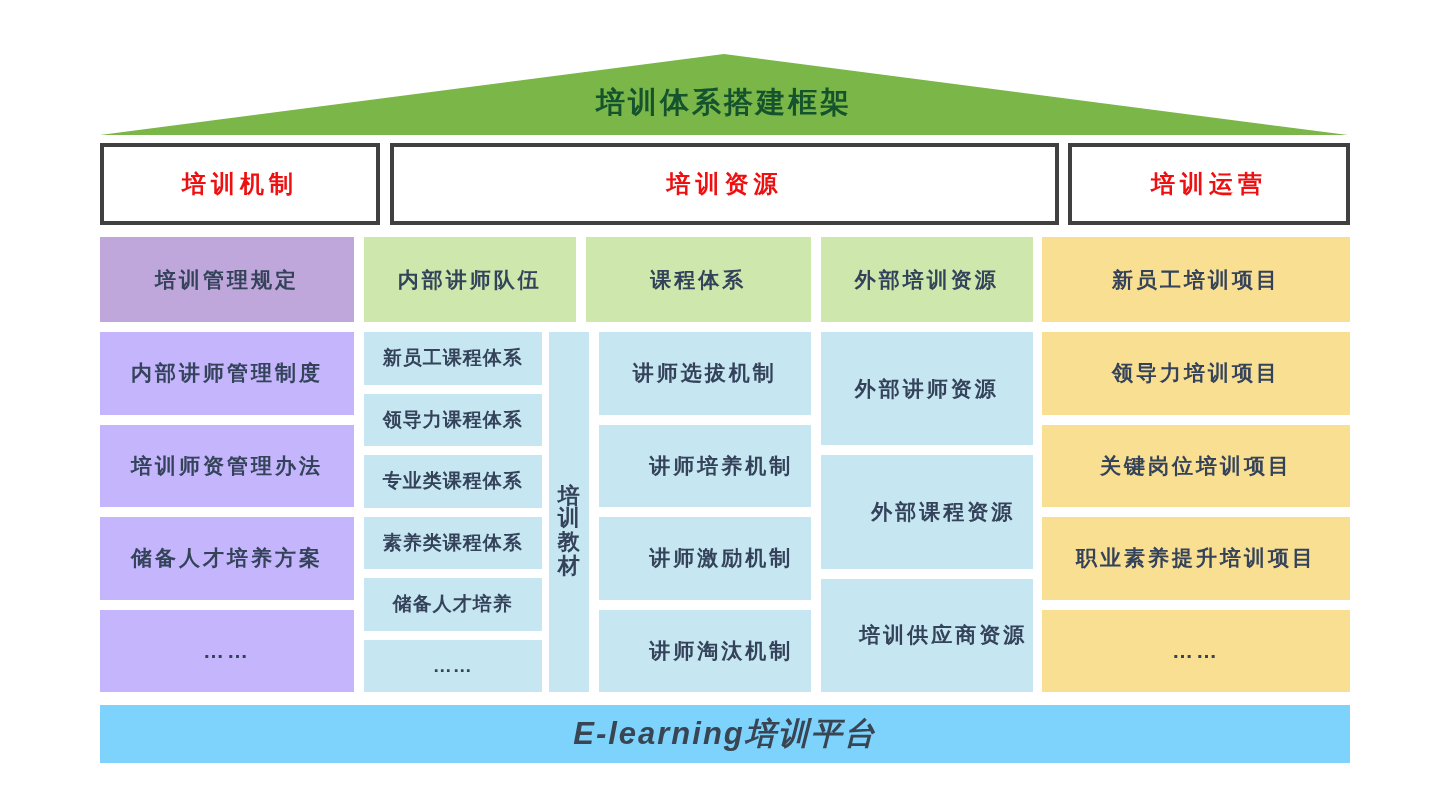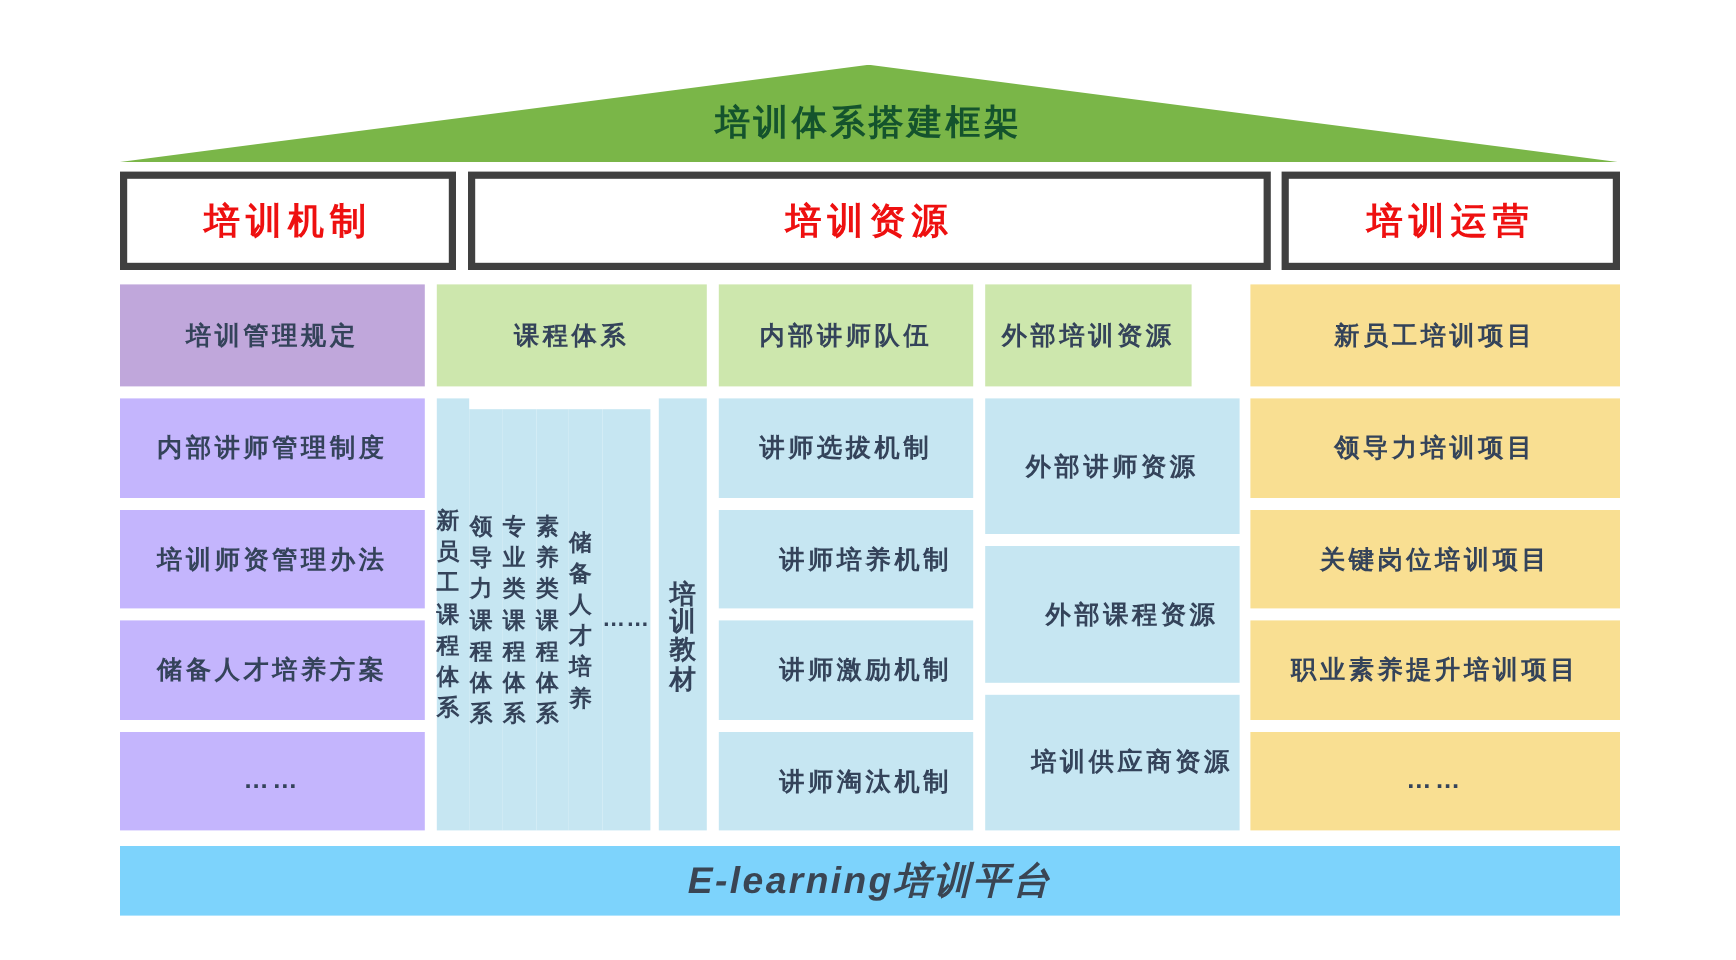"培训机制" .hdr { border: 6px solid #404040 -> 4px solid #404040; font-size: 30px -> 24px }
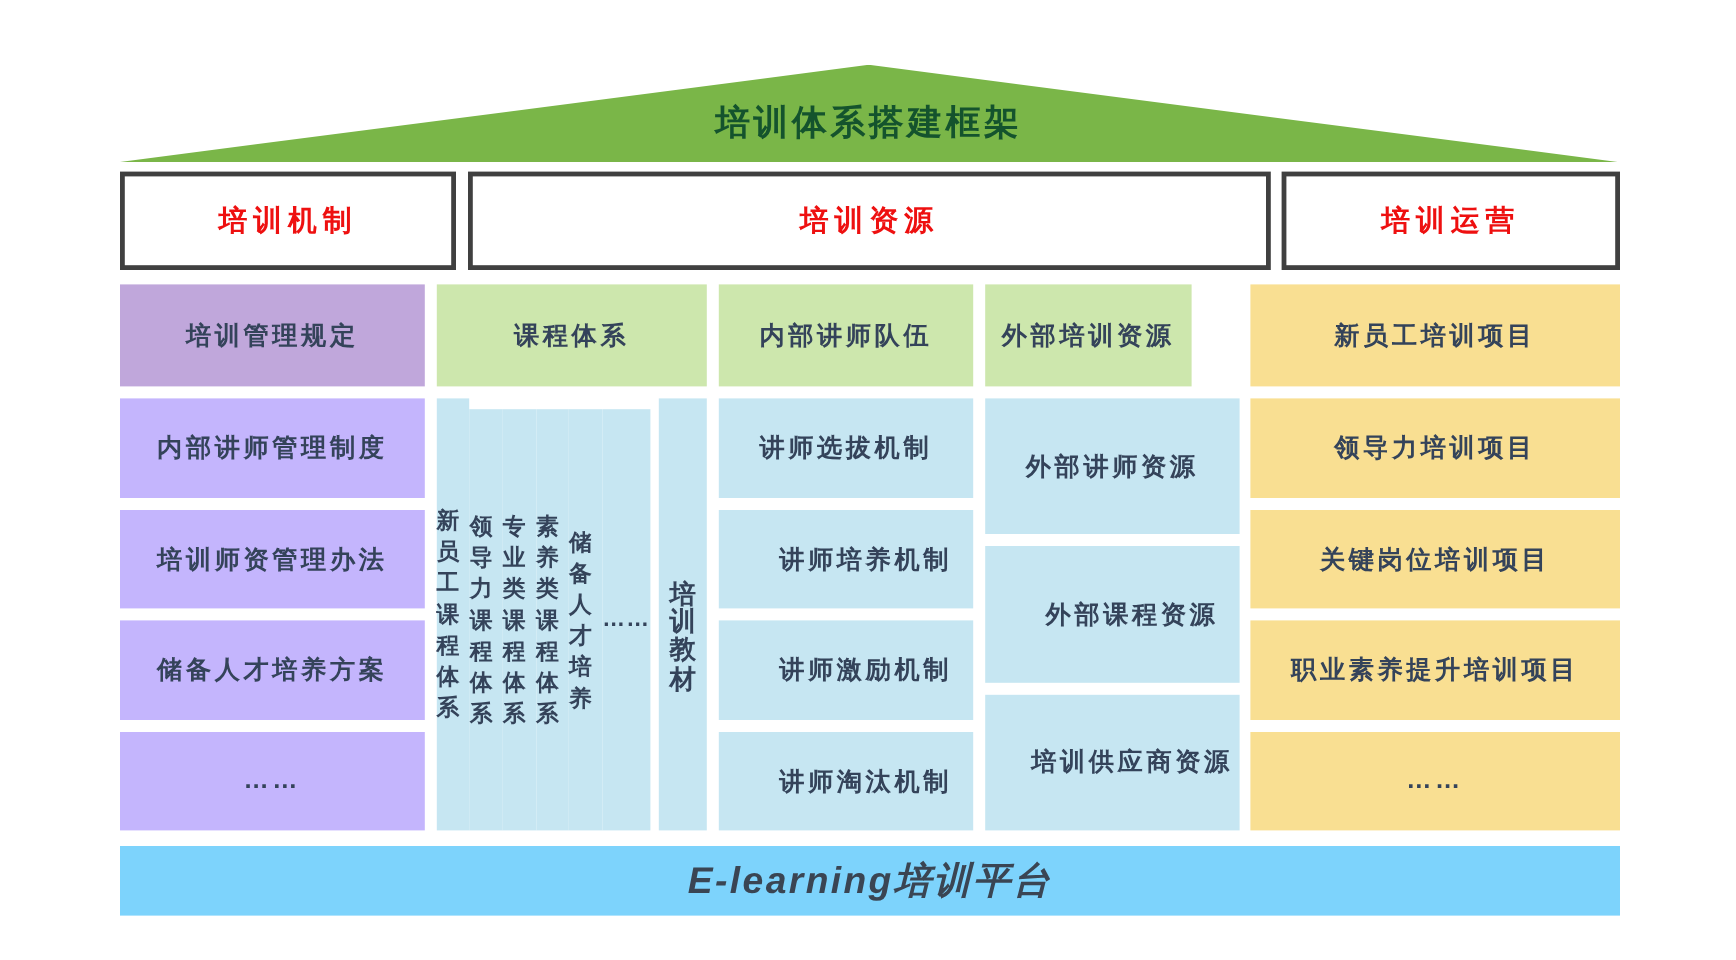"课程体系" div.box { order: before "内部讲师队伍" -> after "内部讲师队伍" }
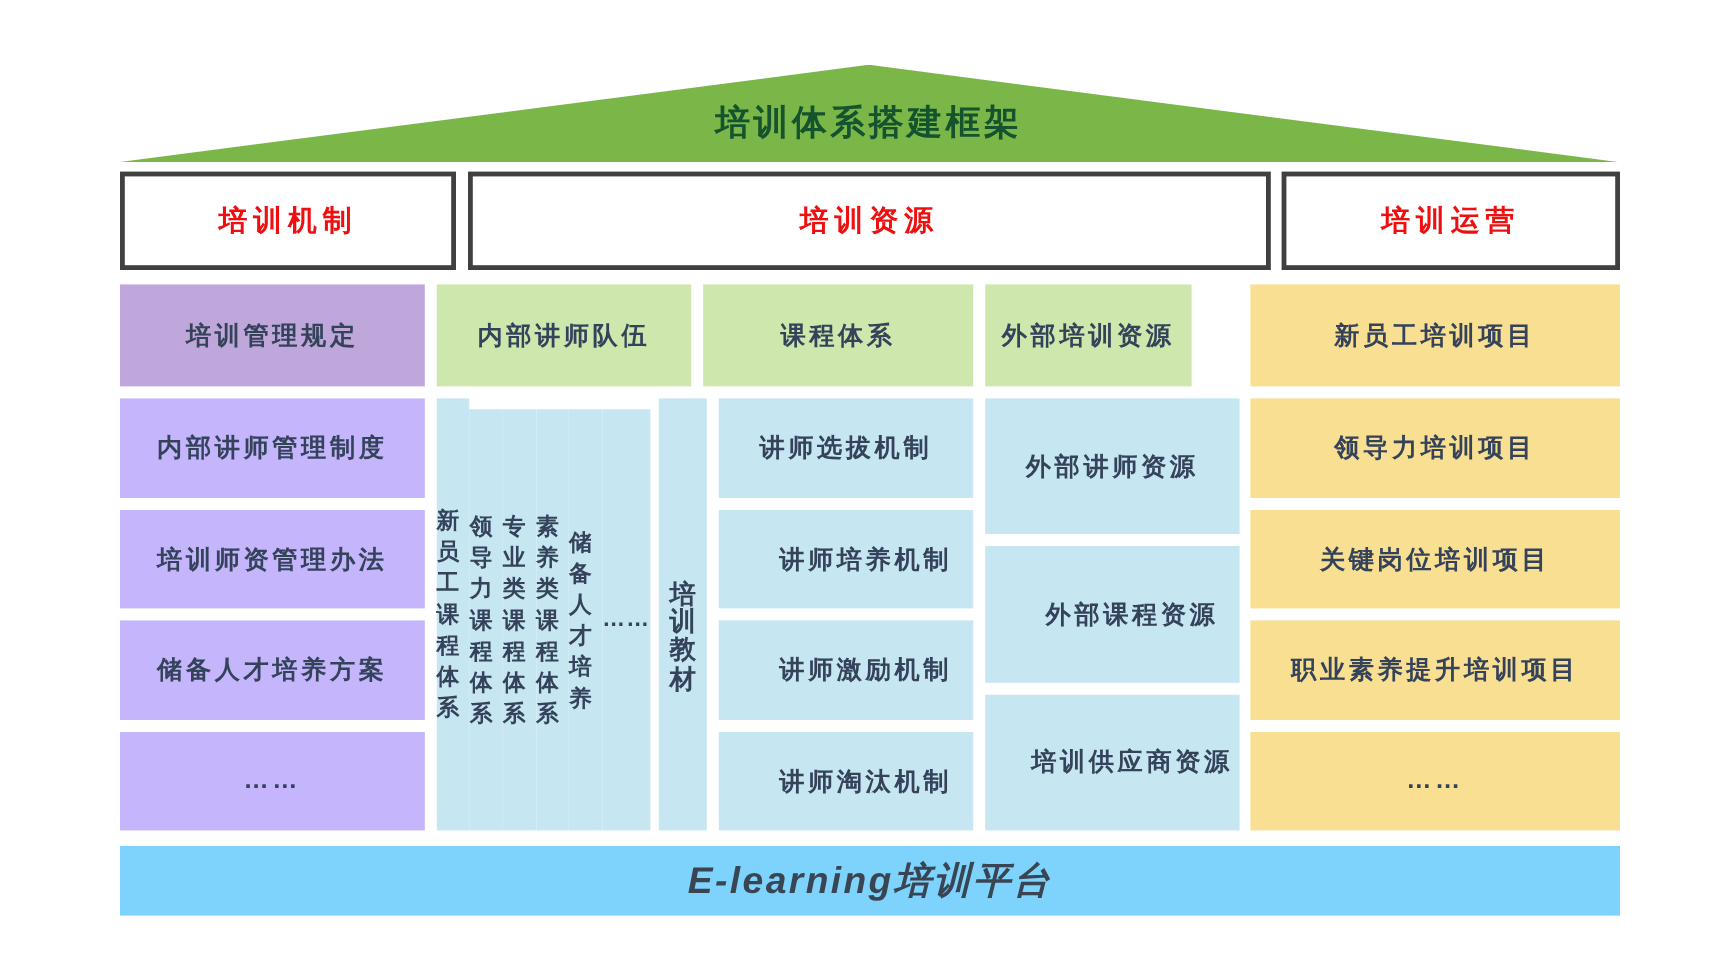"外部培训资源" .g3 { width: 172px -> 212px }
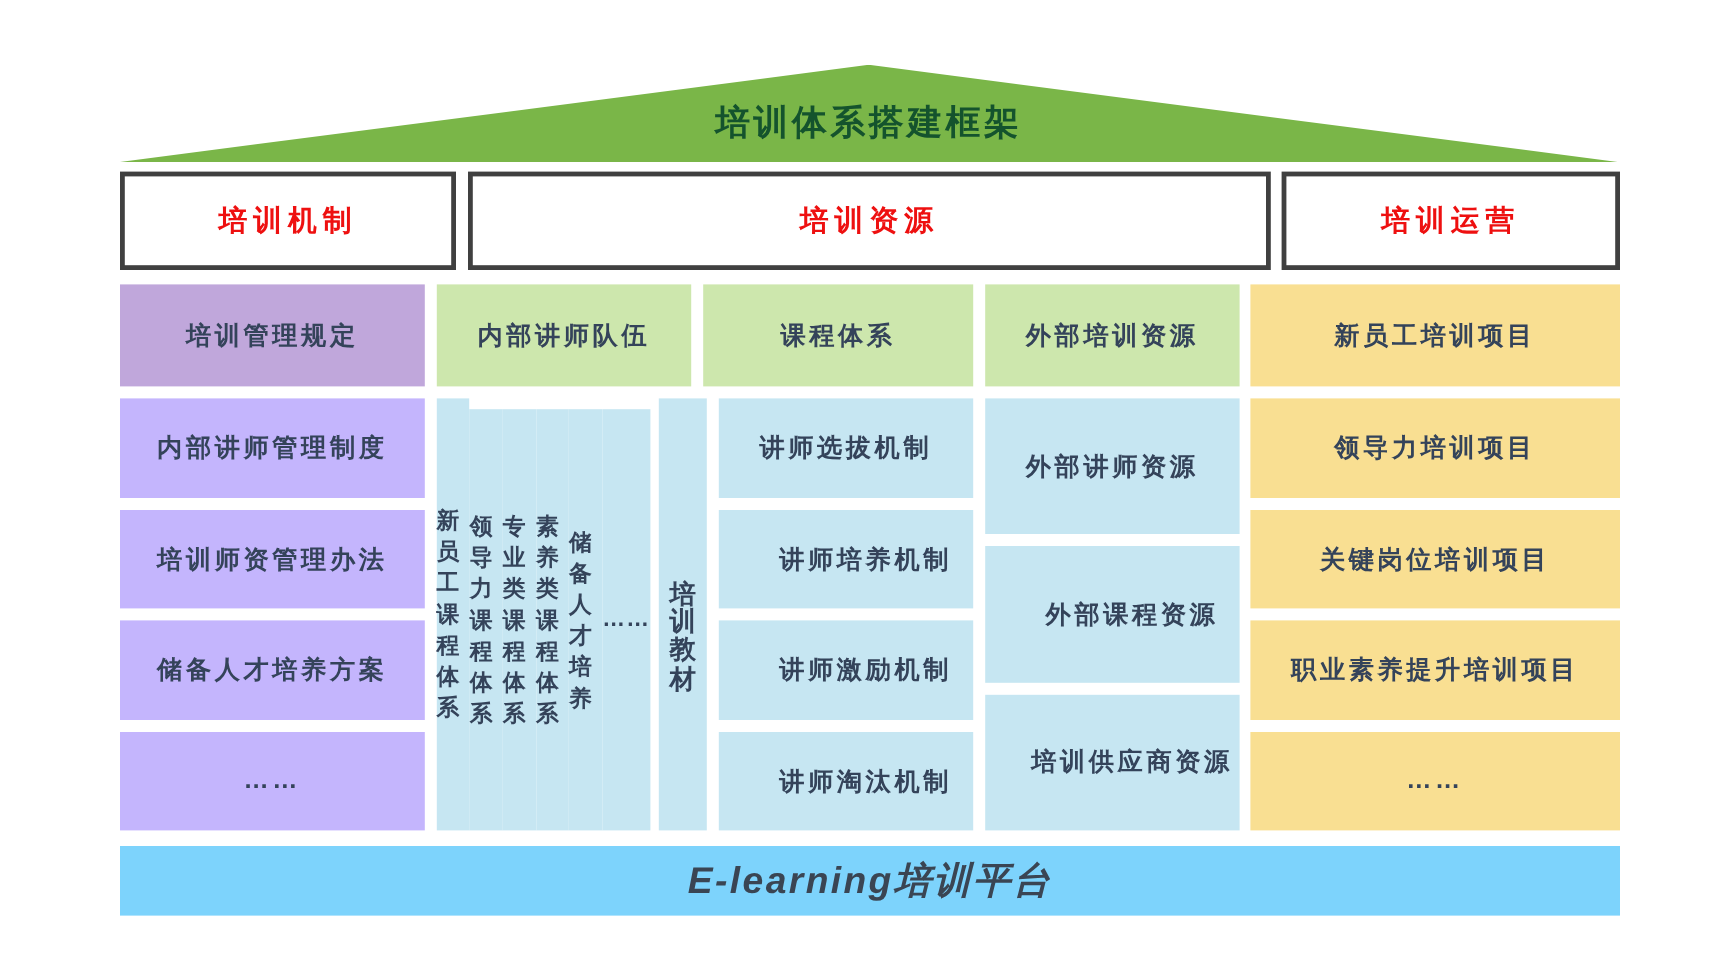"新员工课程体系" .b1-stack { flex-direction: row -> column }
